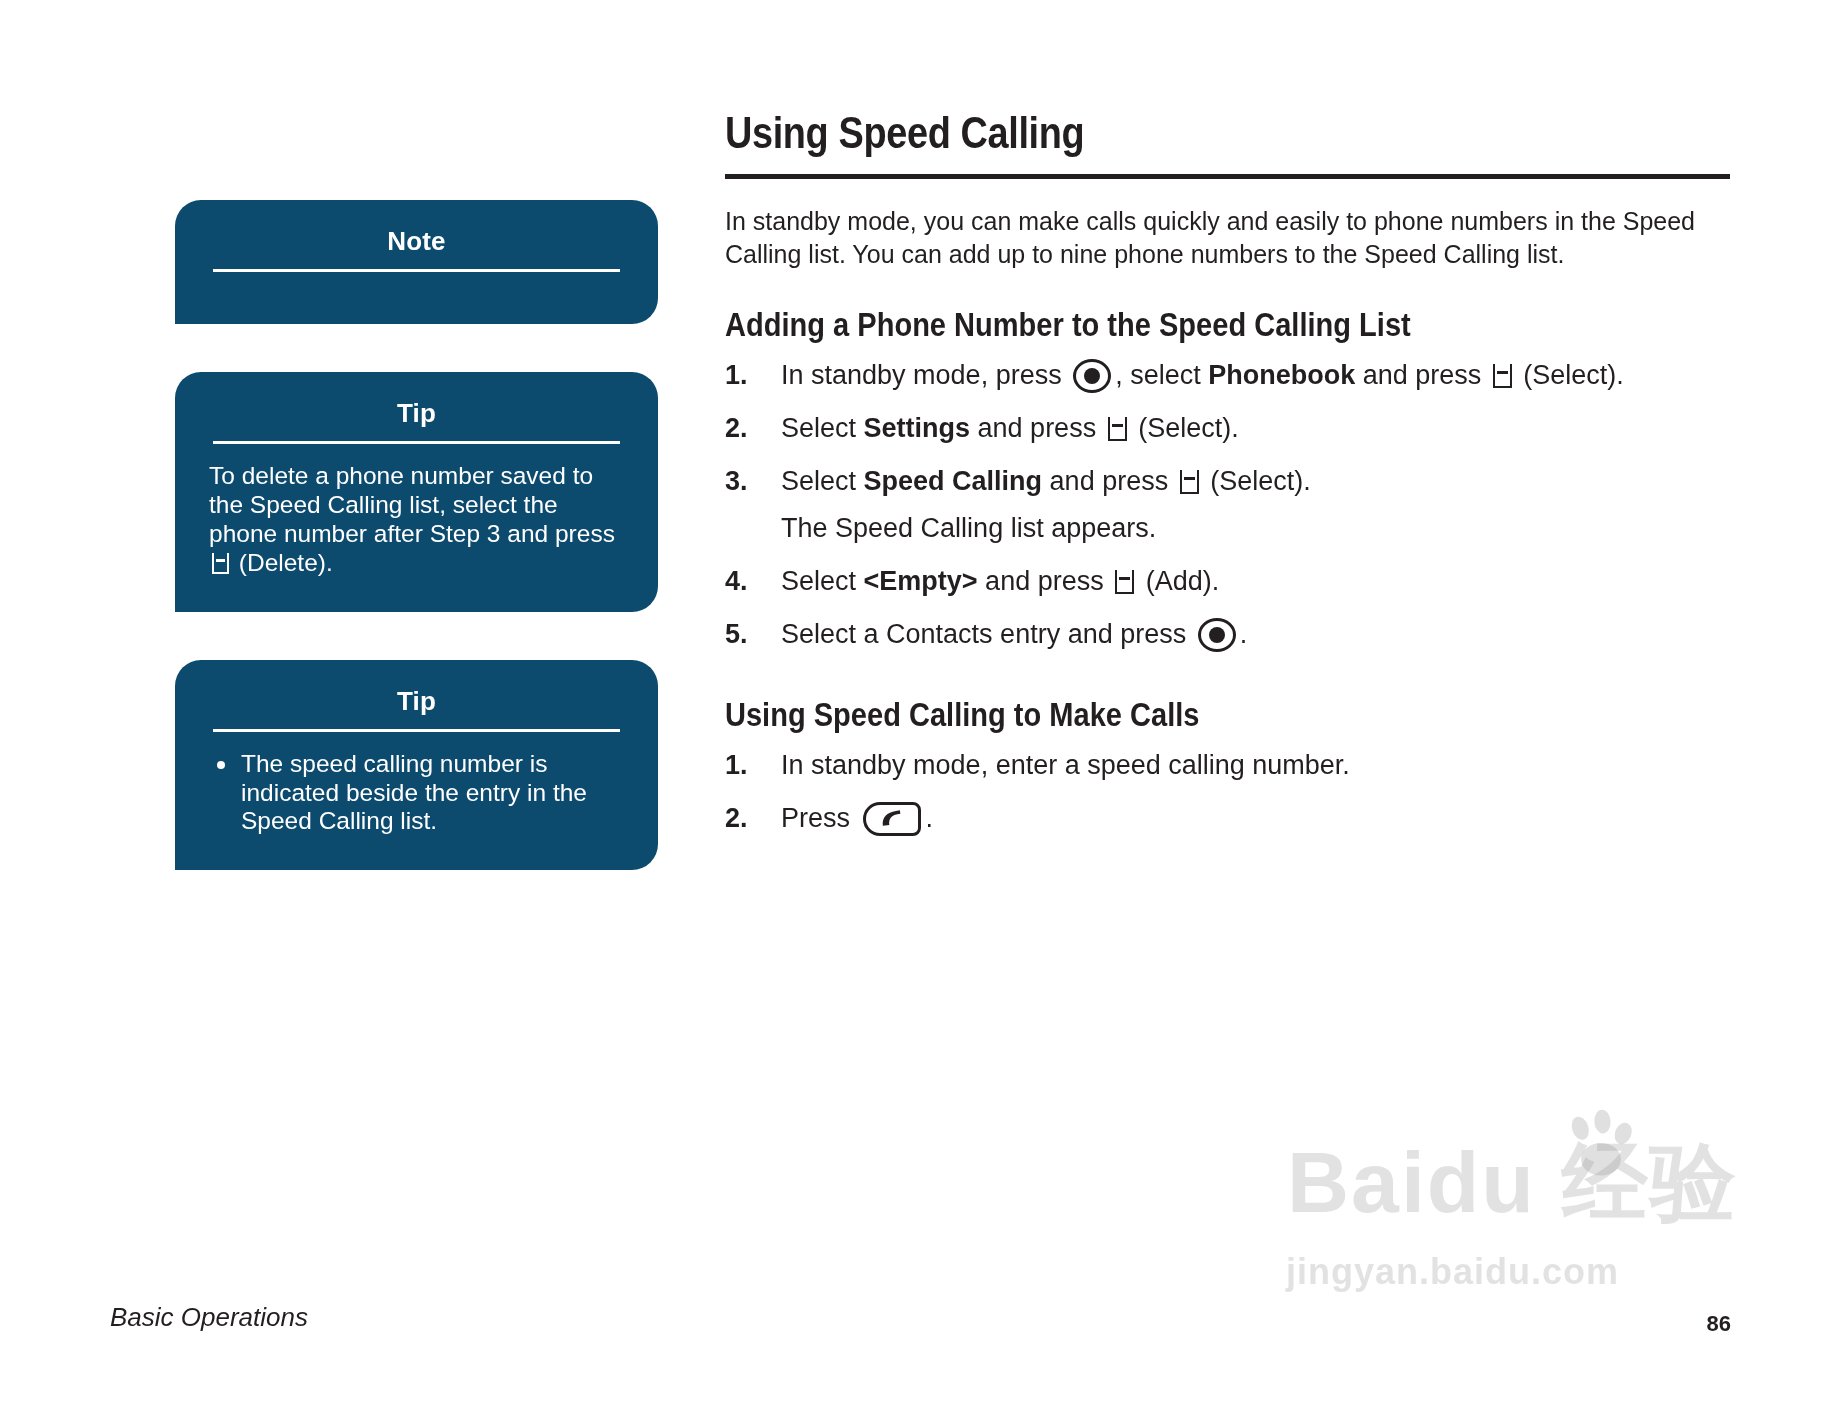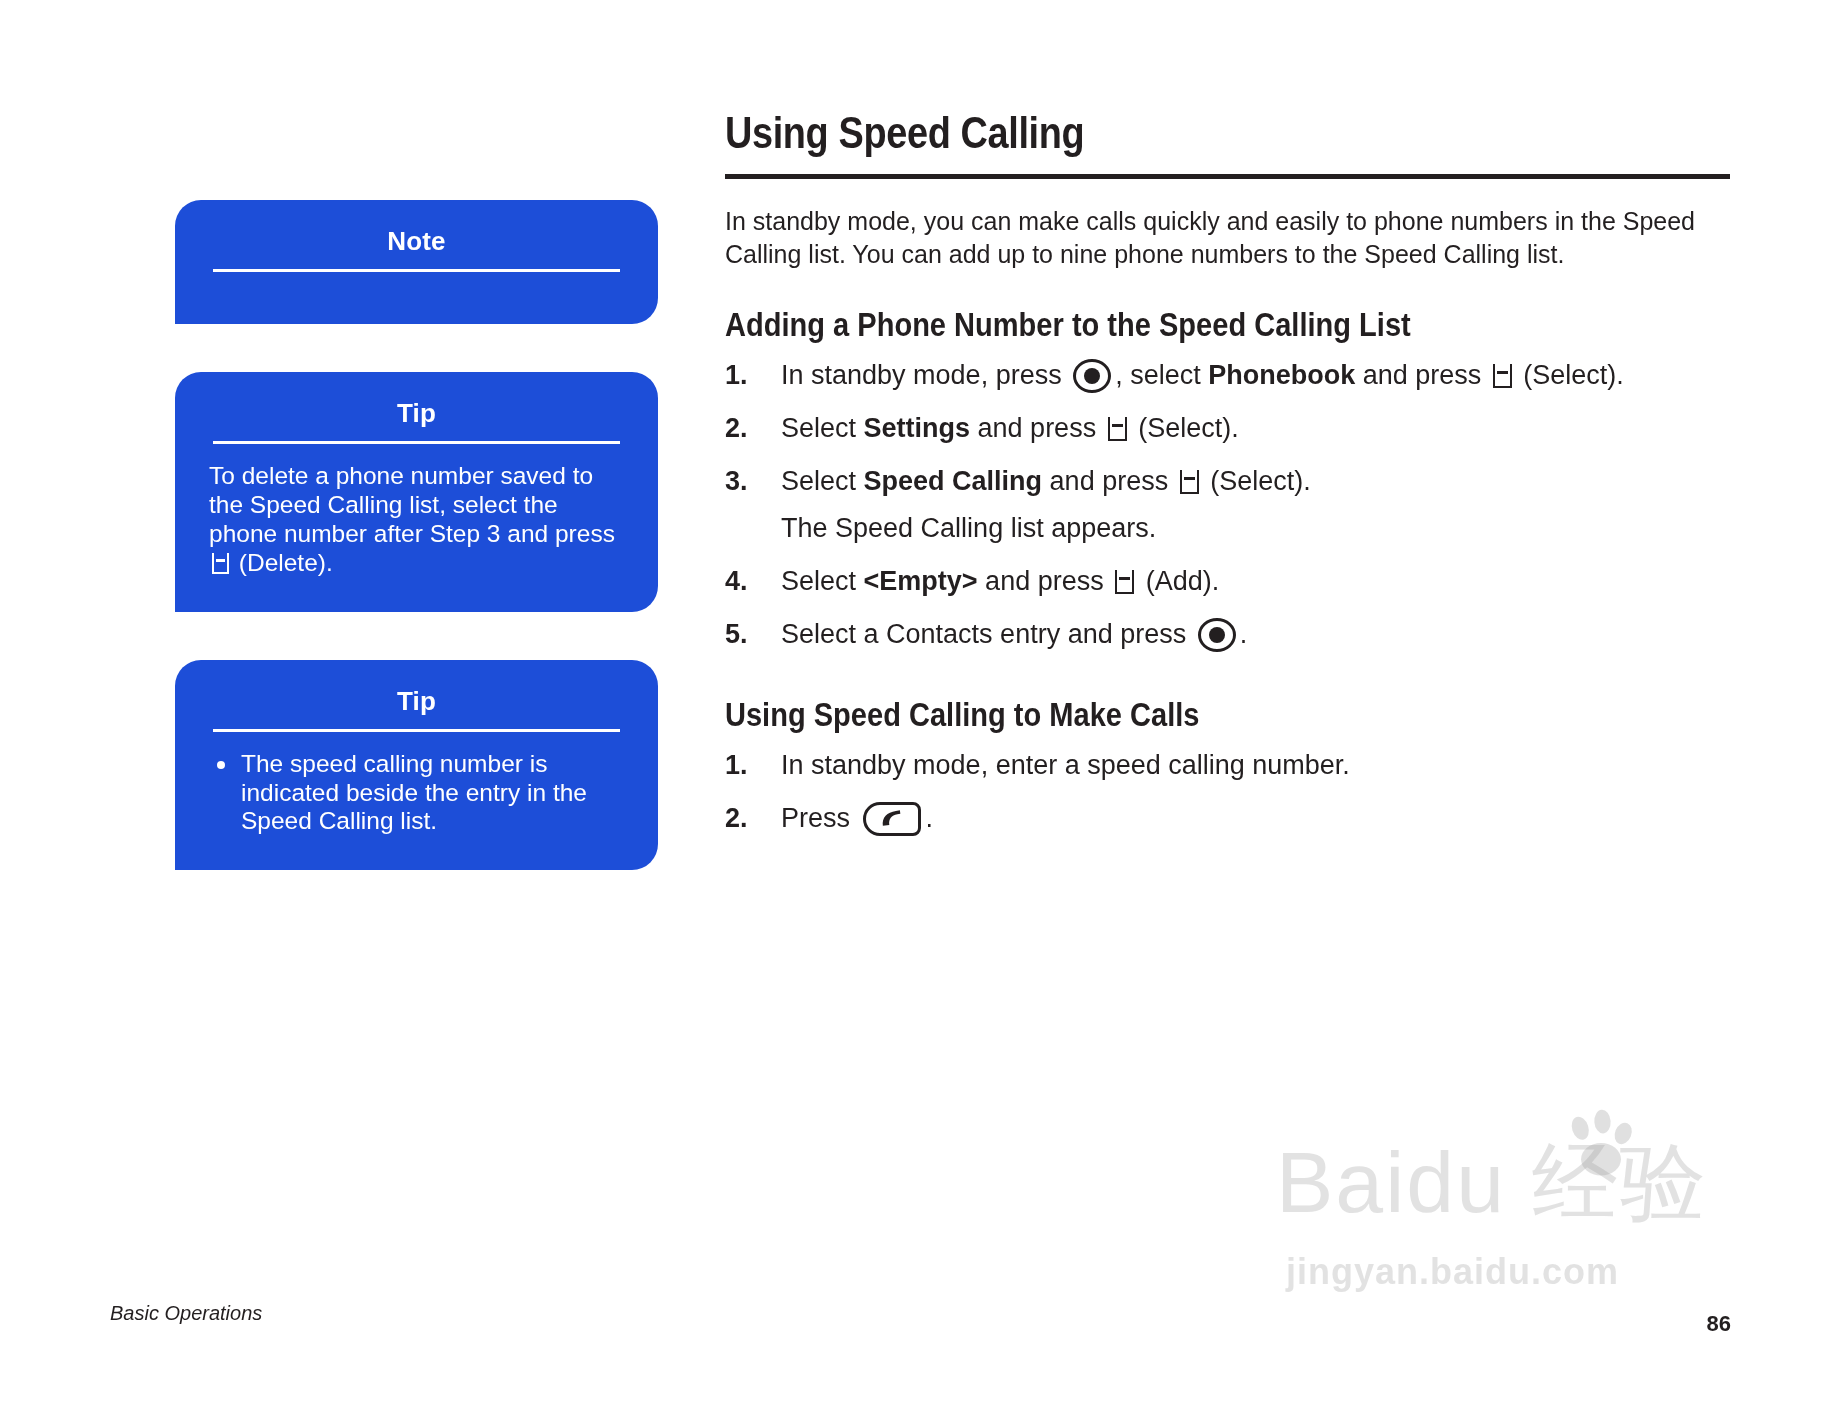"Note" .callout { background: #1d4ed8 -> #0c4a6e }
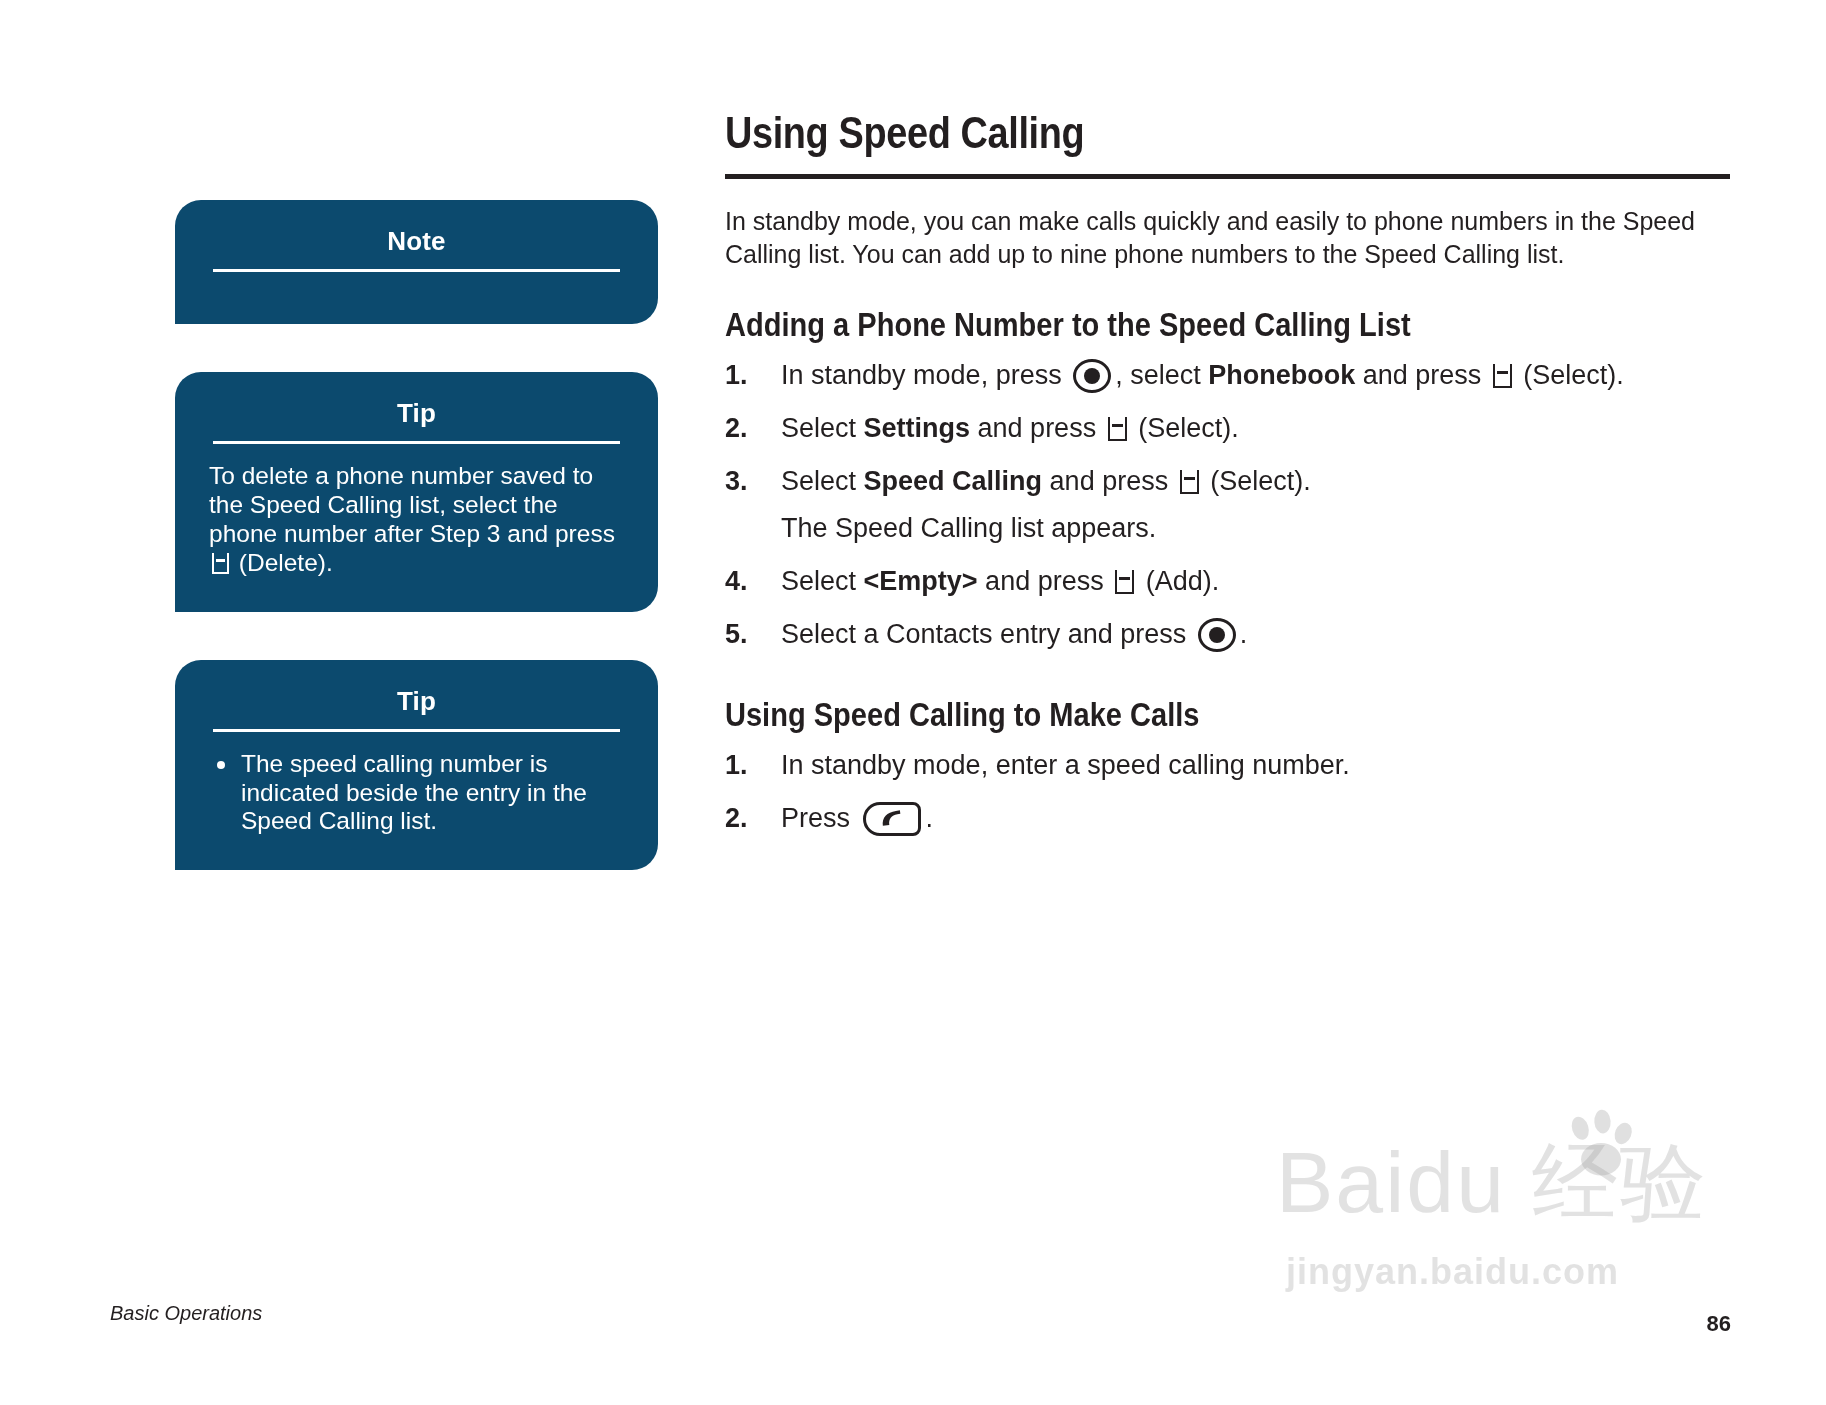"Baidu 经验" .wm-main { font-weight: normal -> bold; left: 0 -> 11px }
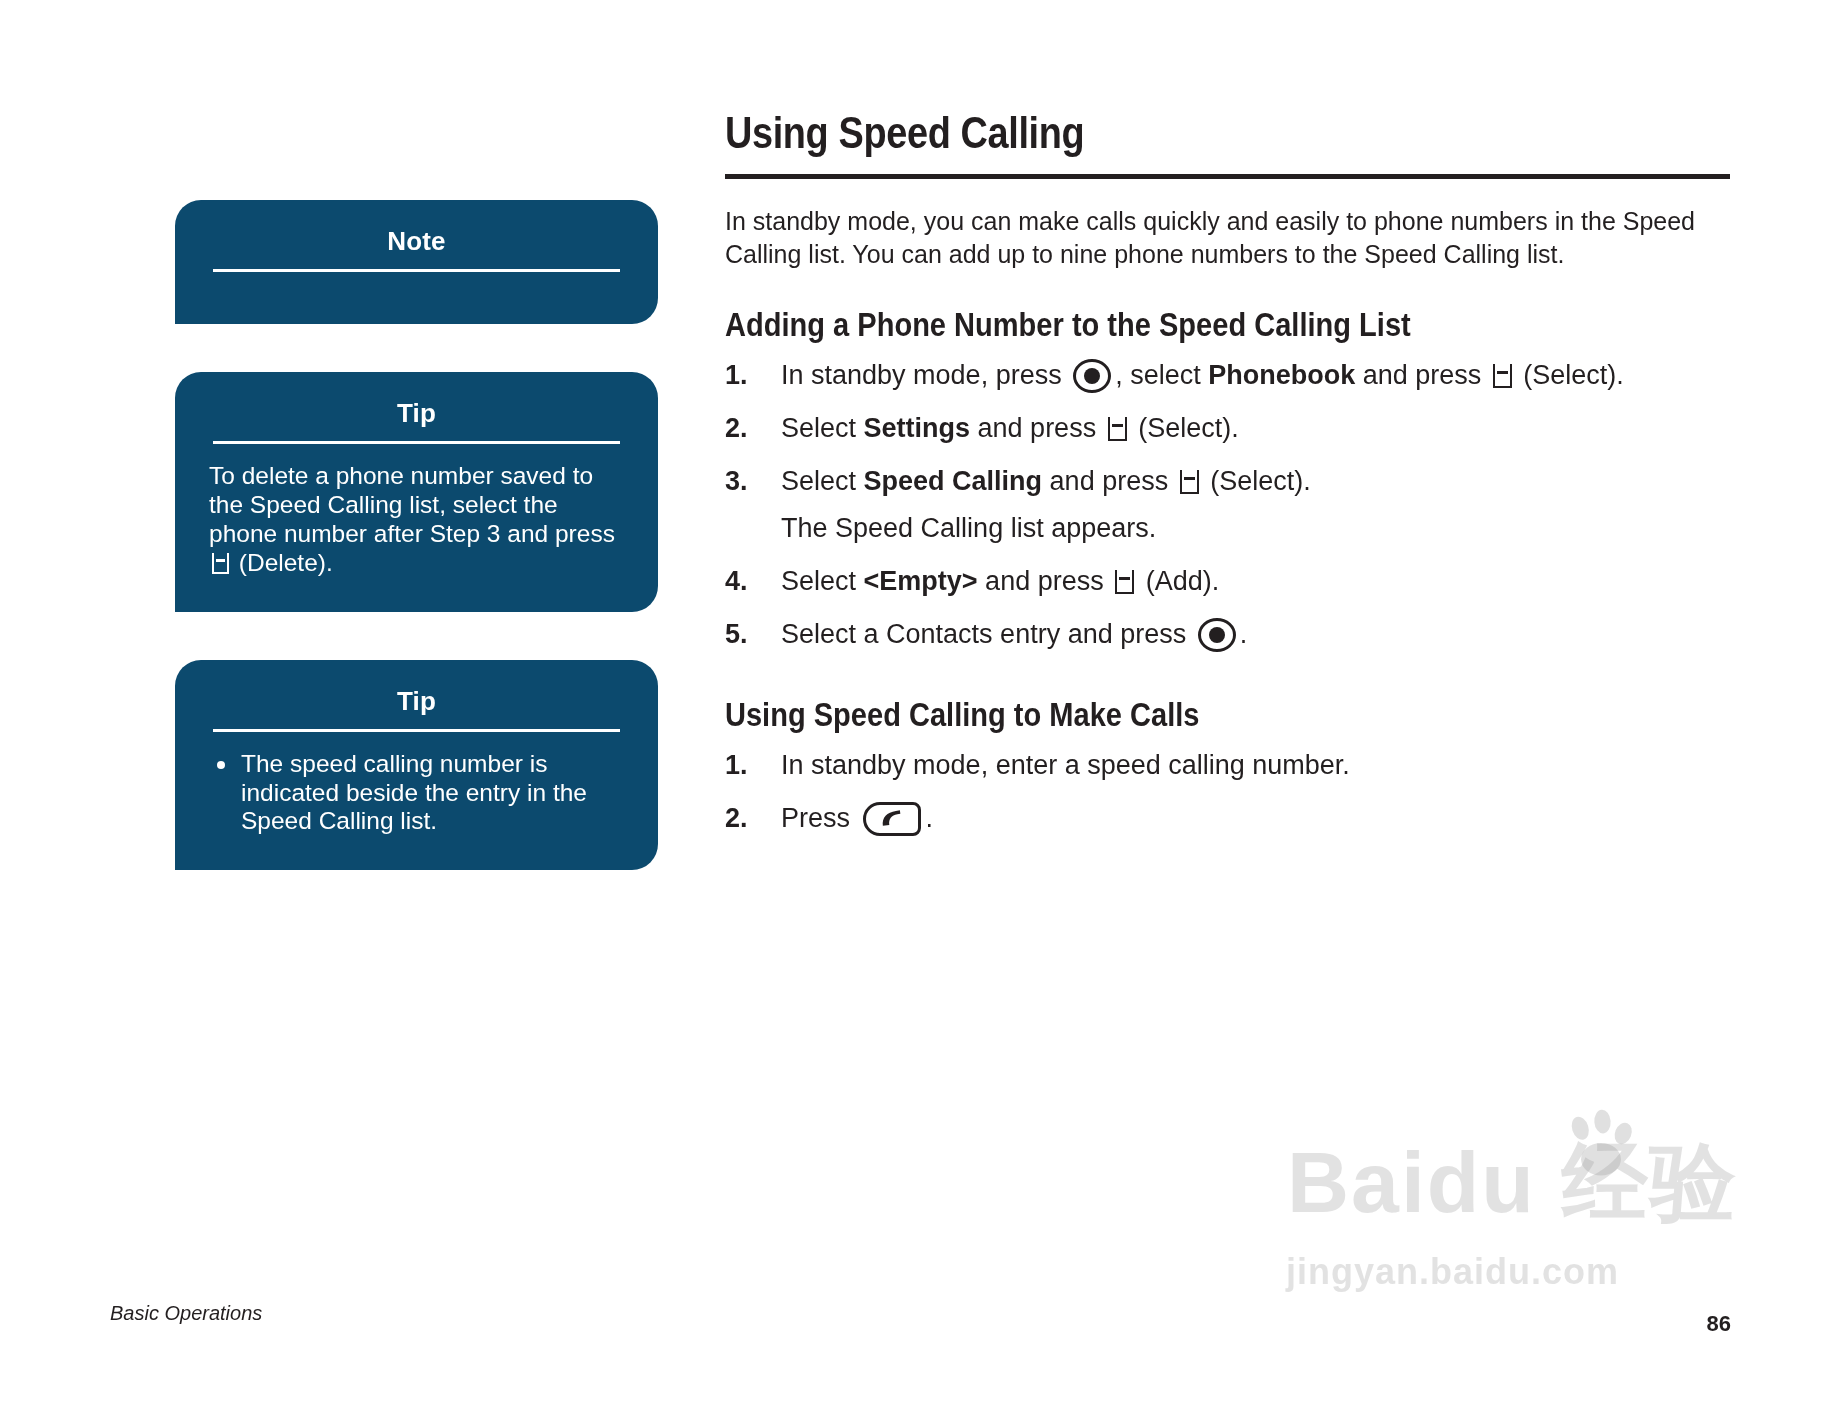"Basic Operations" .footer-left { bottom: 80px -> 72px; font-size: 20px -> 26px }
